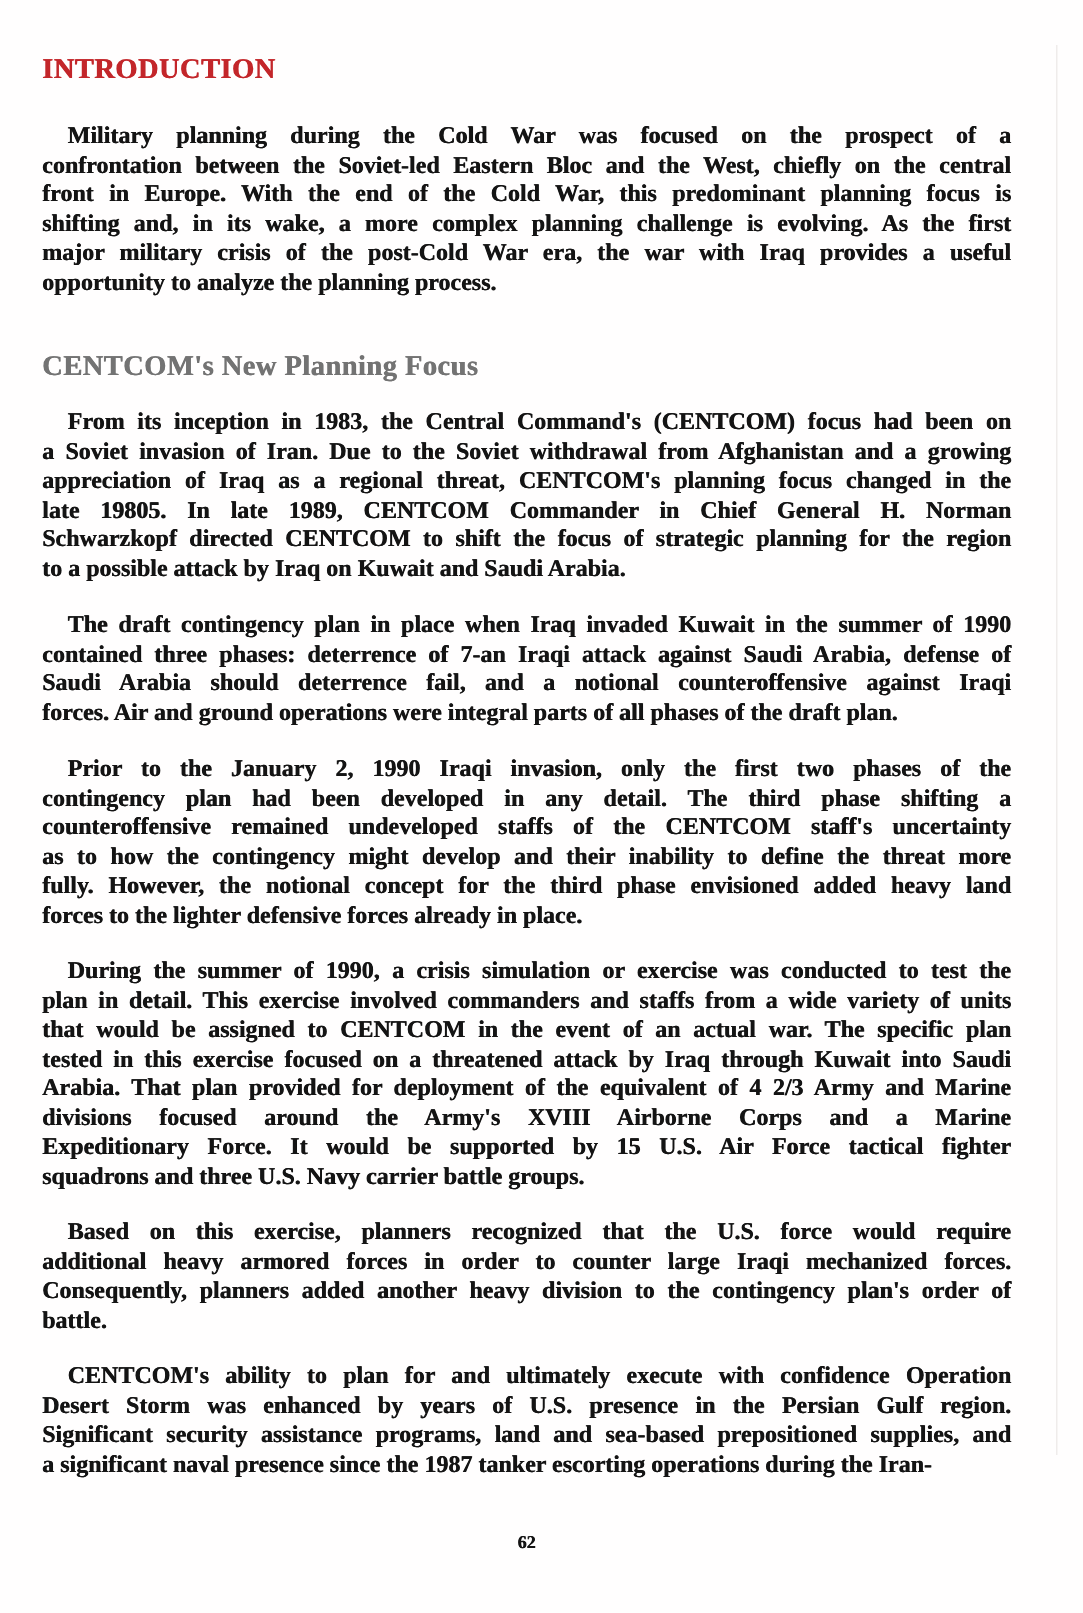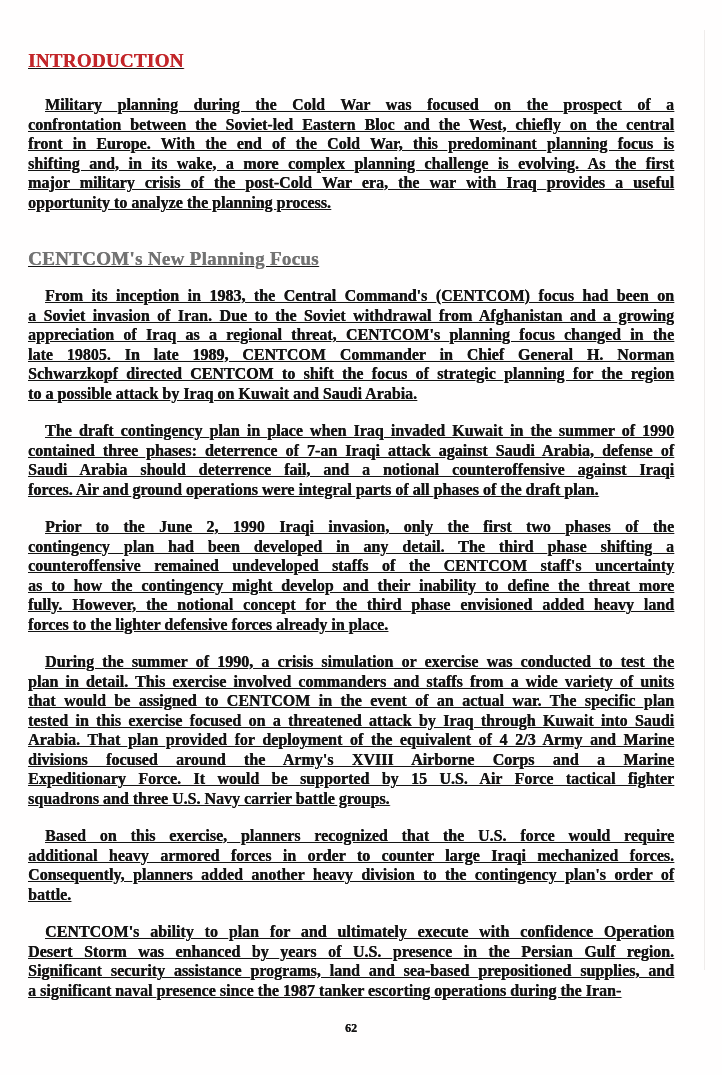"INTRODUCTION" .content { text-decoration: underline -> none; top: 14px -> 0 }
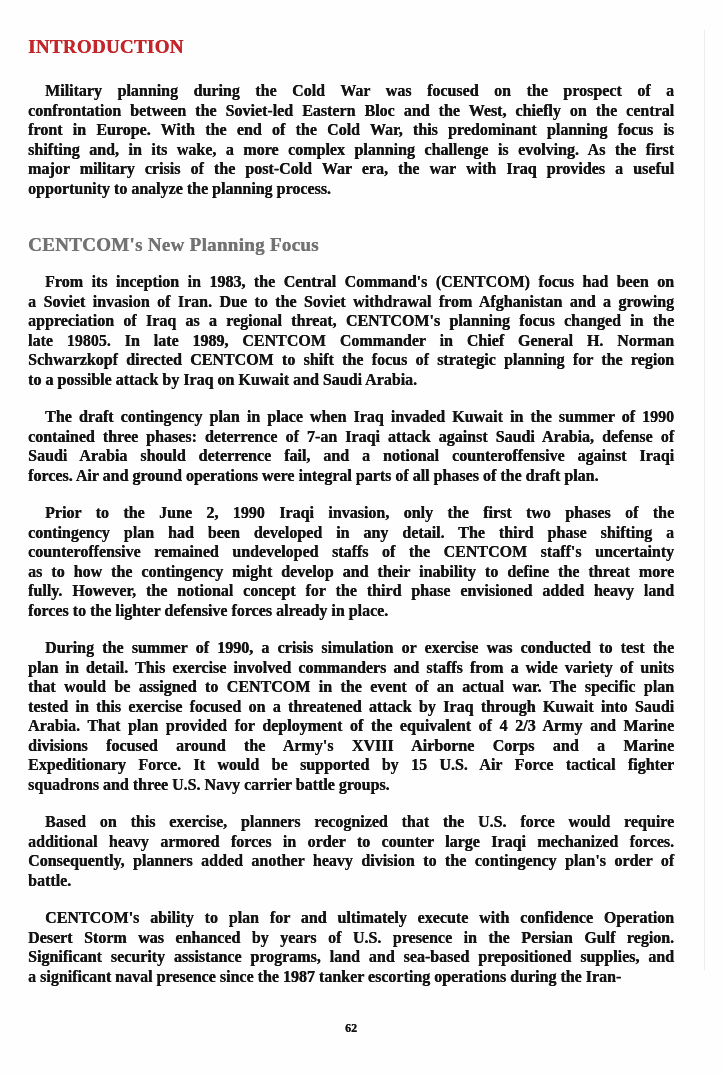"Prior to the June 2," div.line { text: June -> January }
